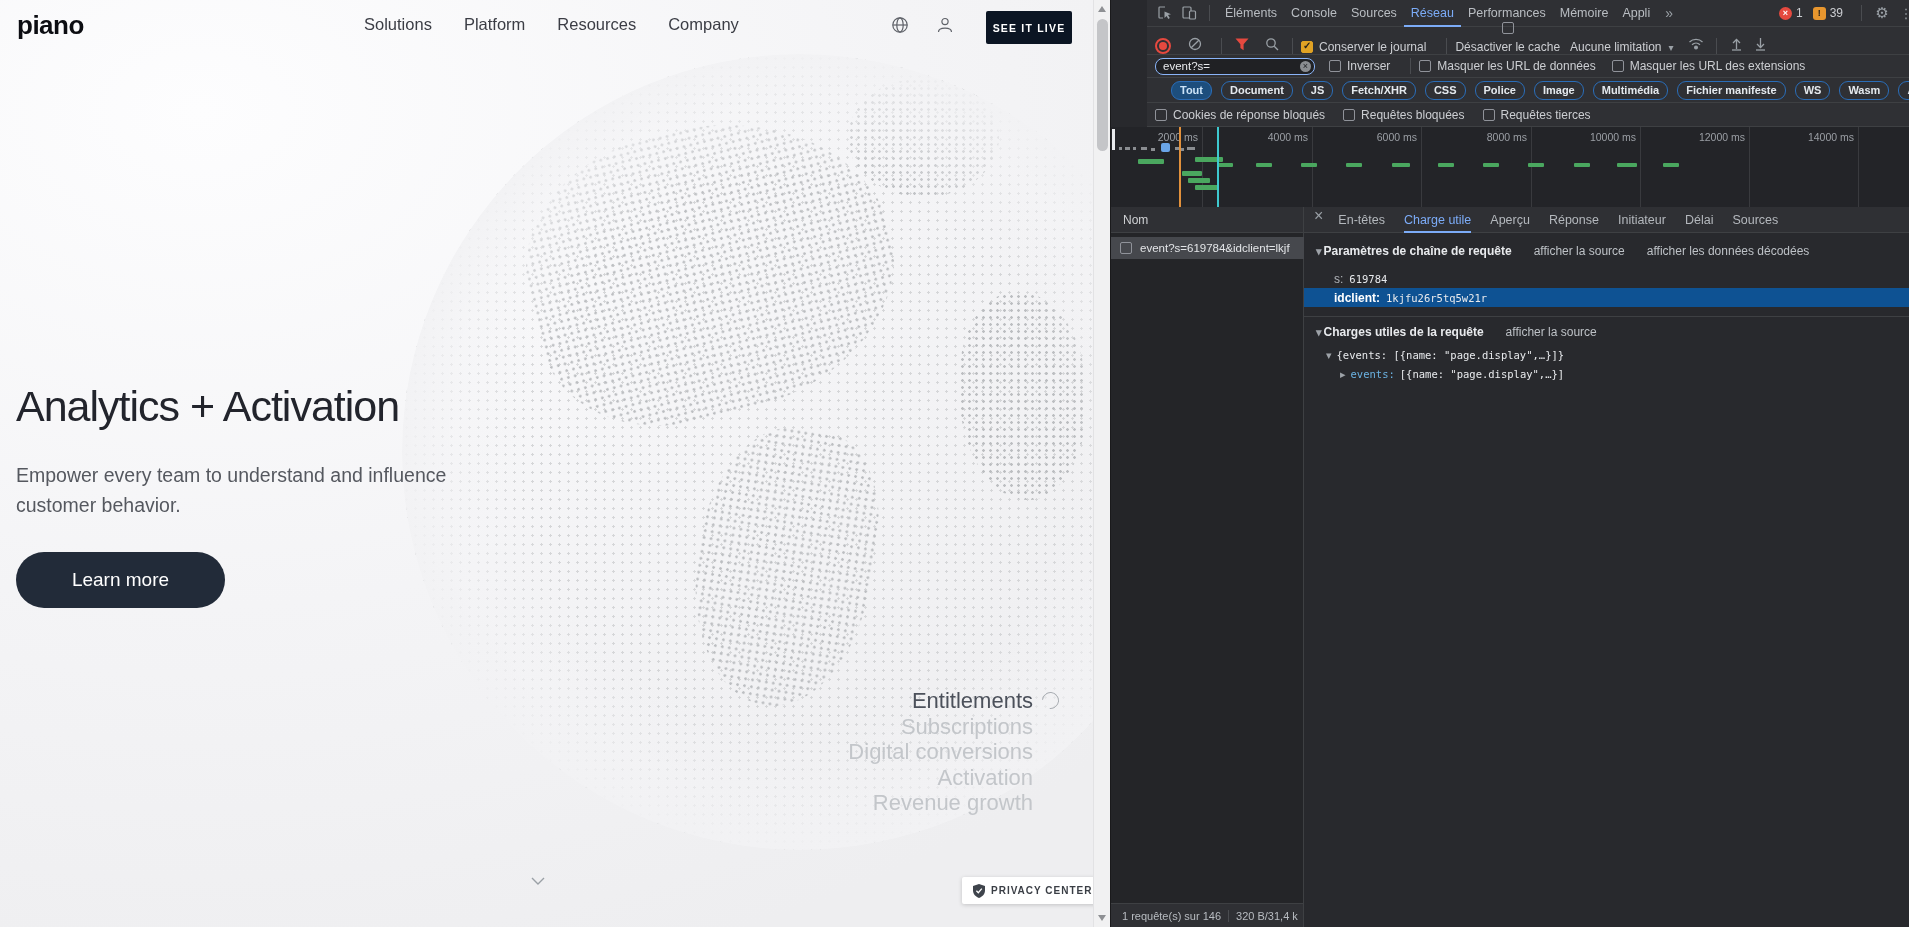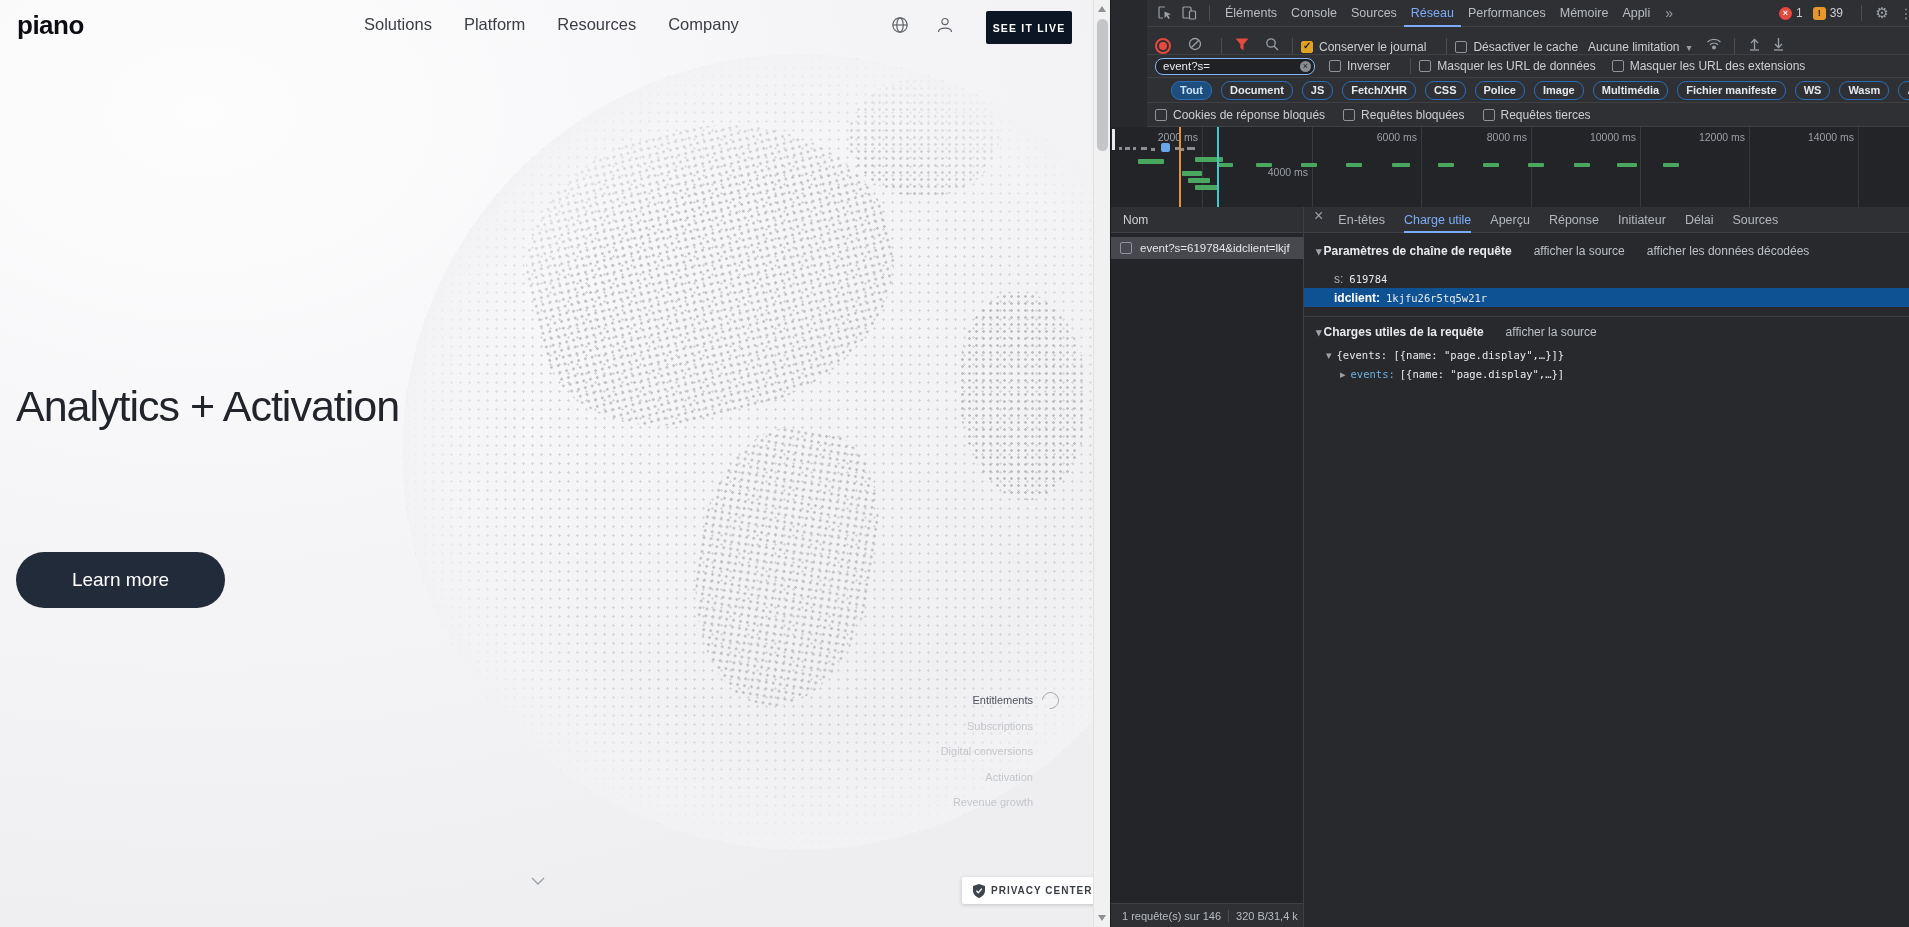"Désactiver le cache" span.cbgroup { flex-direction: none -> column }
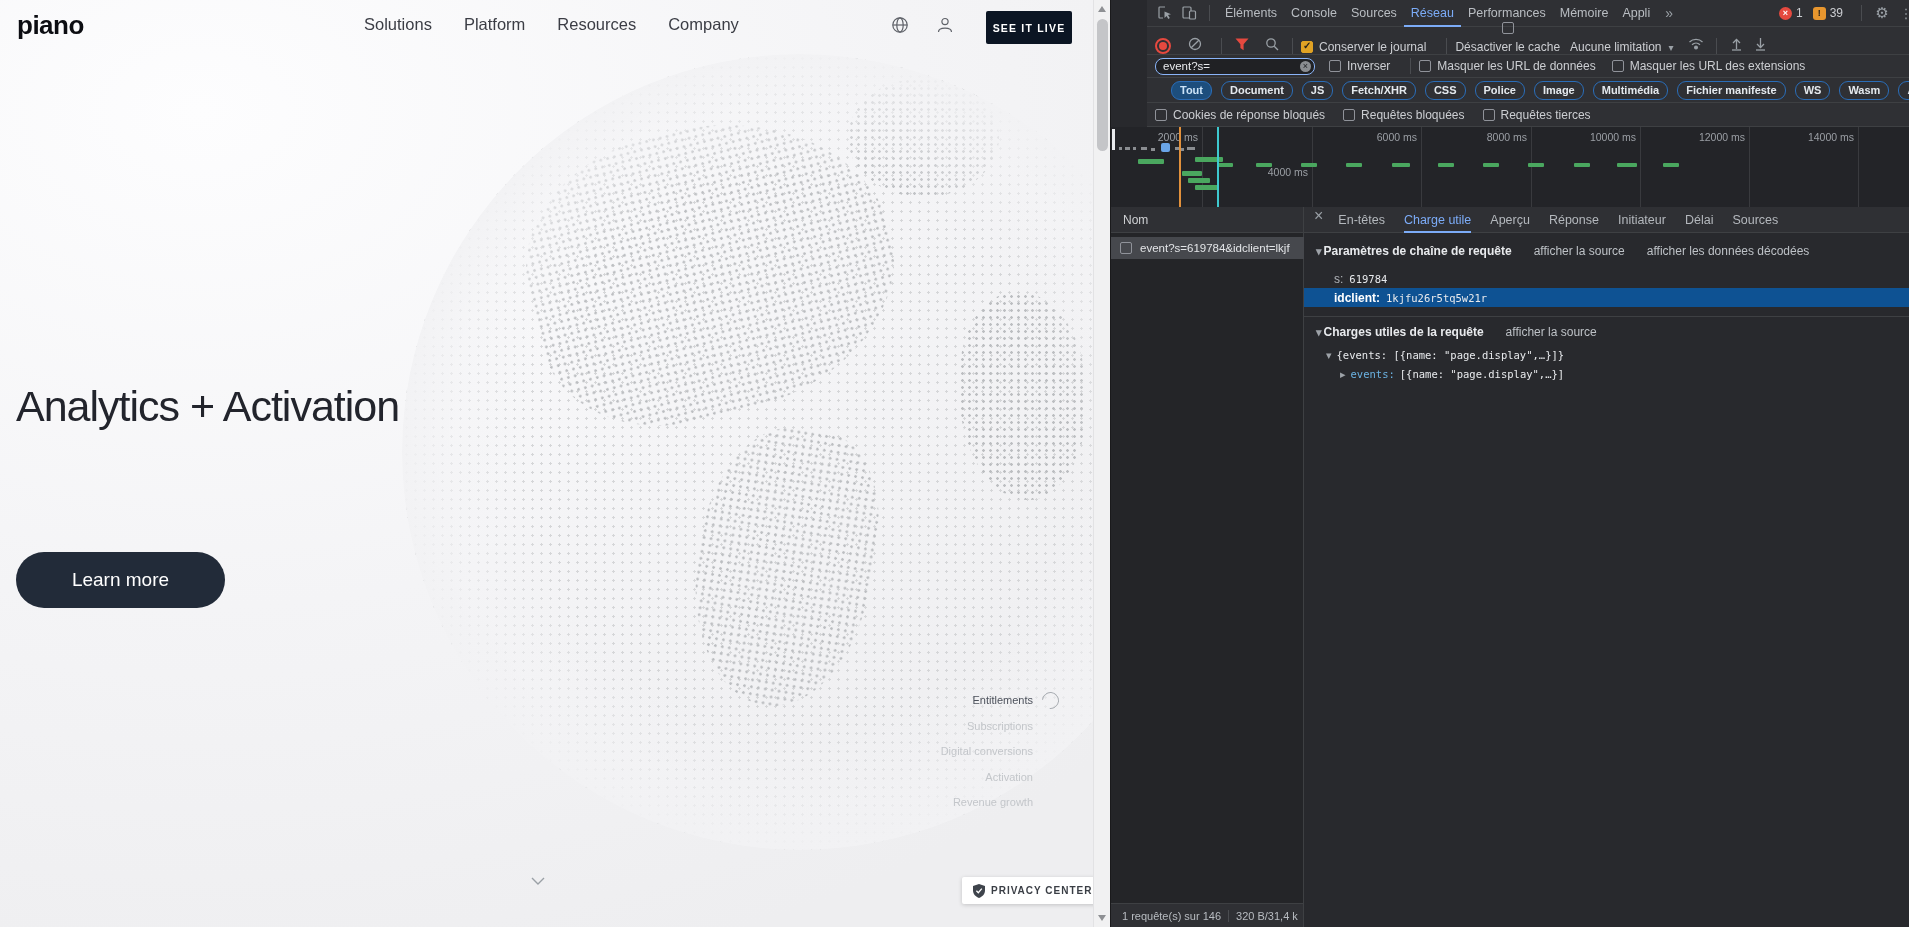"4000 ms" span.tl-label { margin-top: 35px -> none }
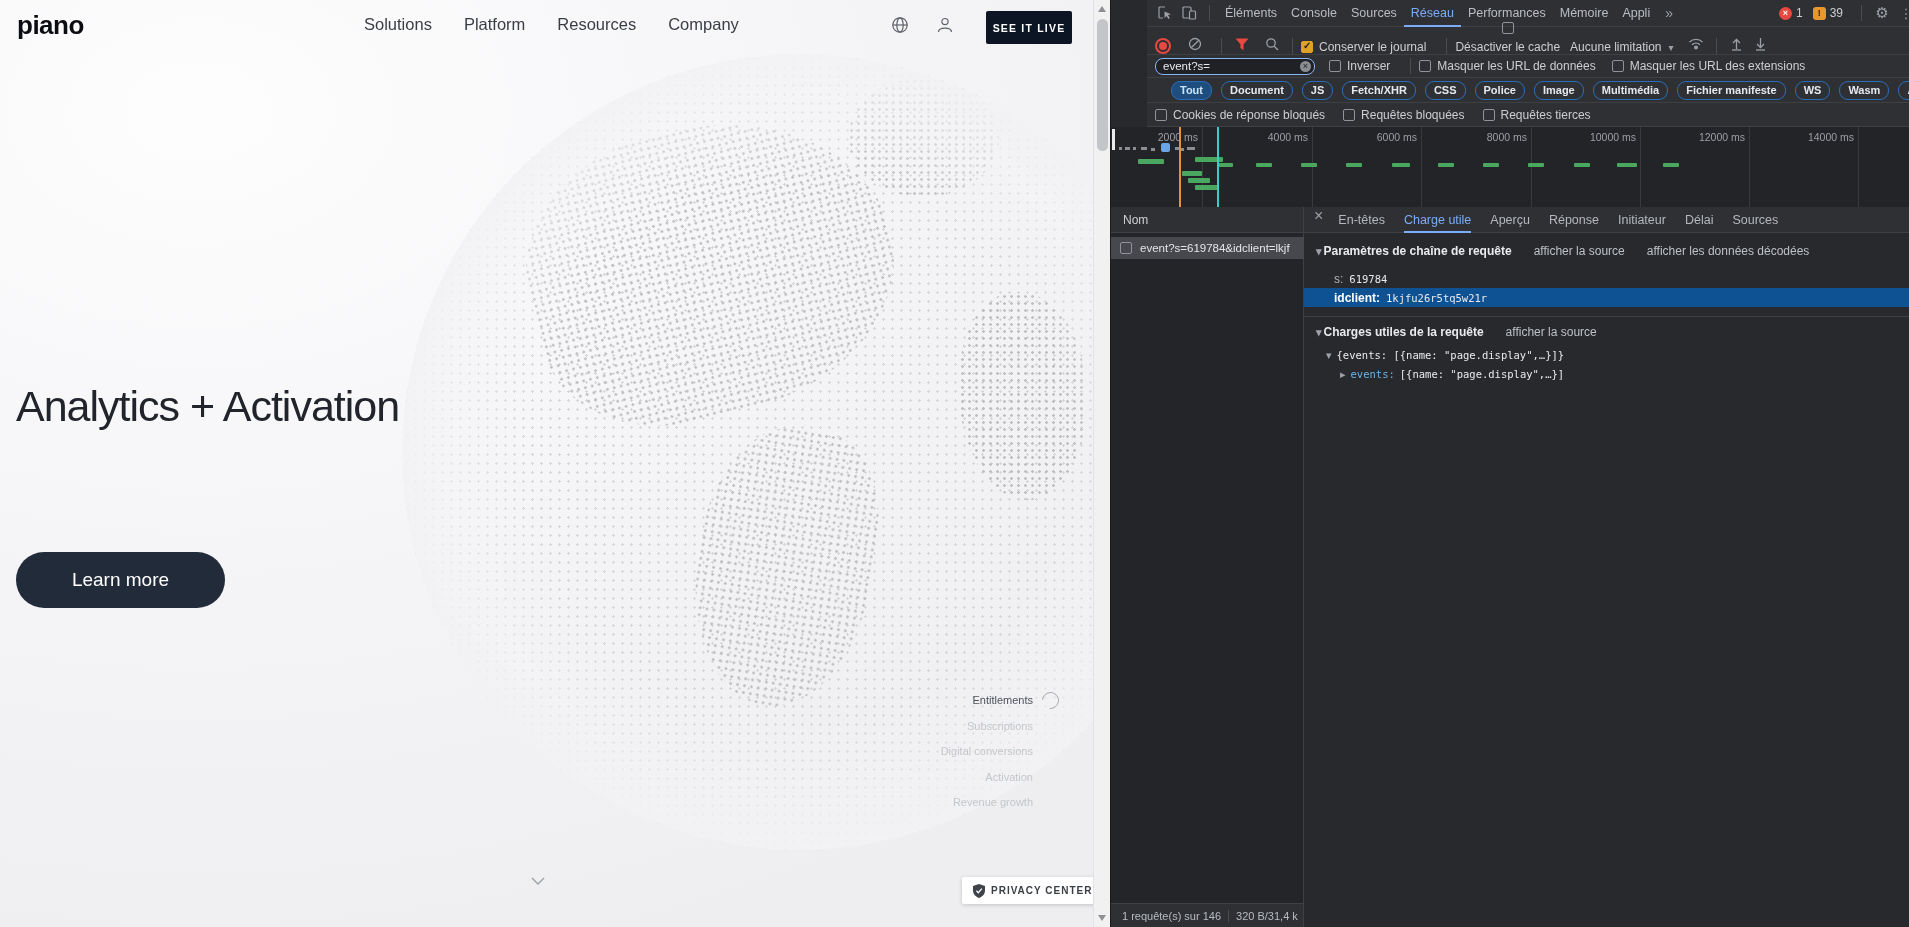"Empower every team to understand" div.hero-sub { html: none -> <div>Empower every team to understand and influence customer behavior.</div> }
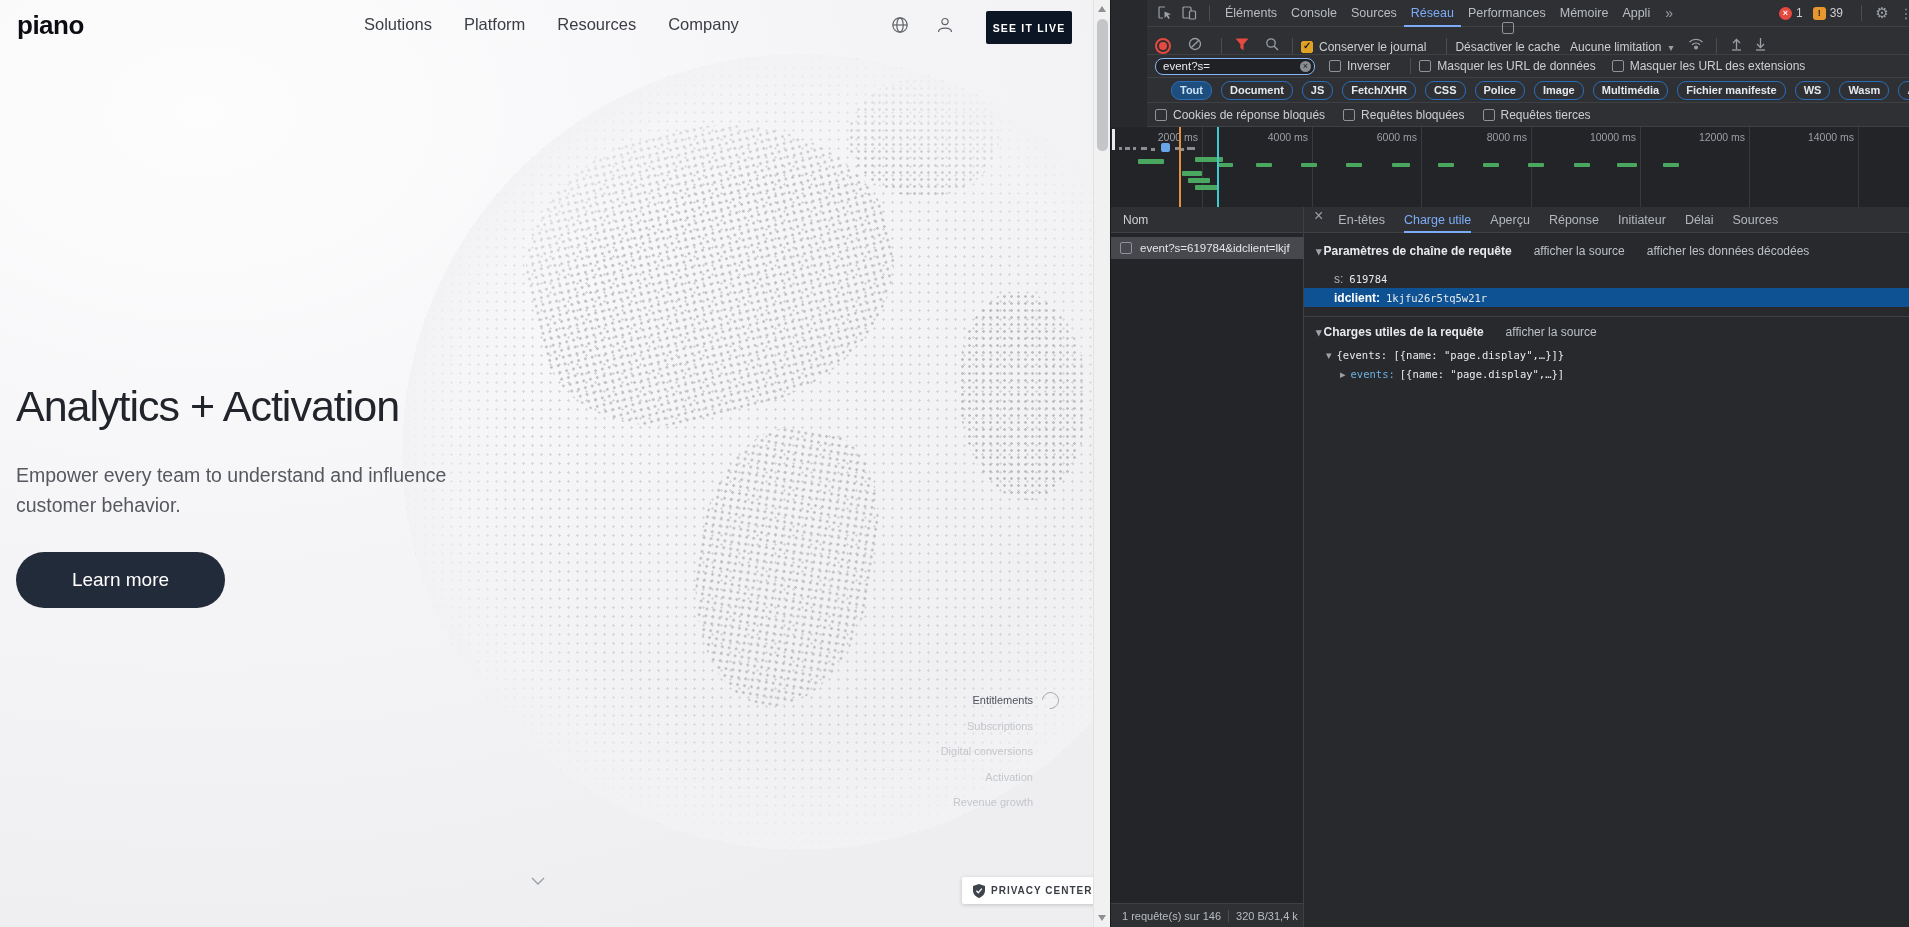"Entitlements" .features div { font-size: 11px -> 22px }
